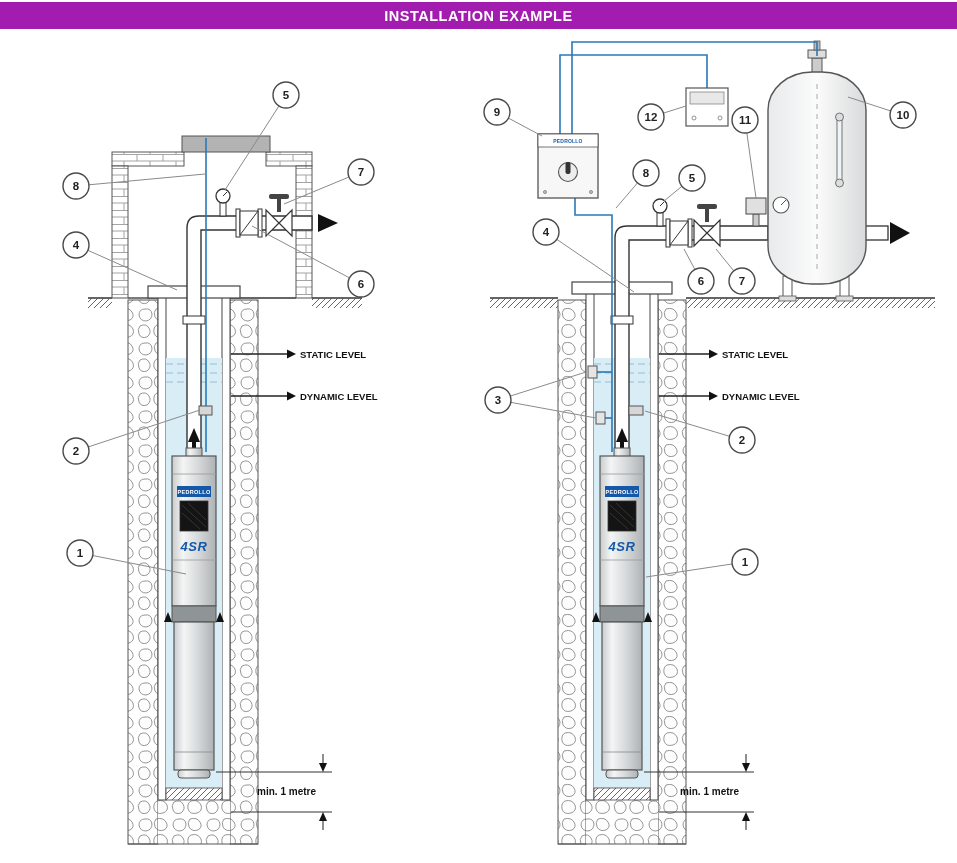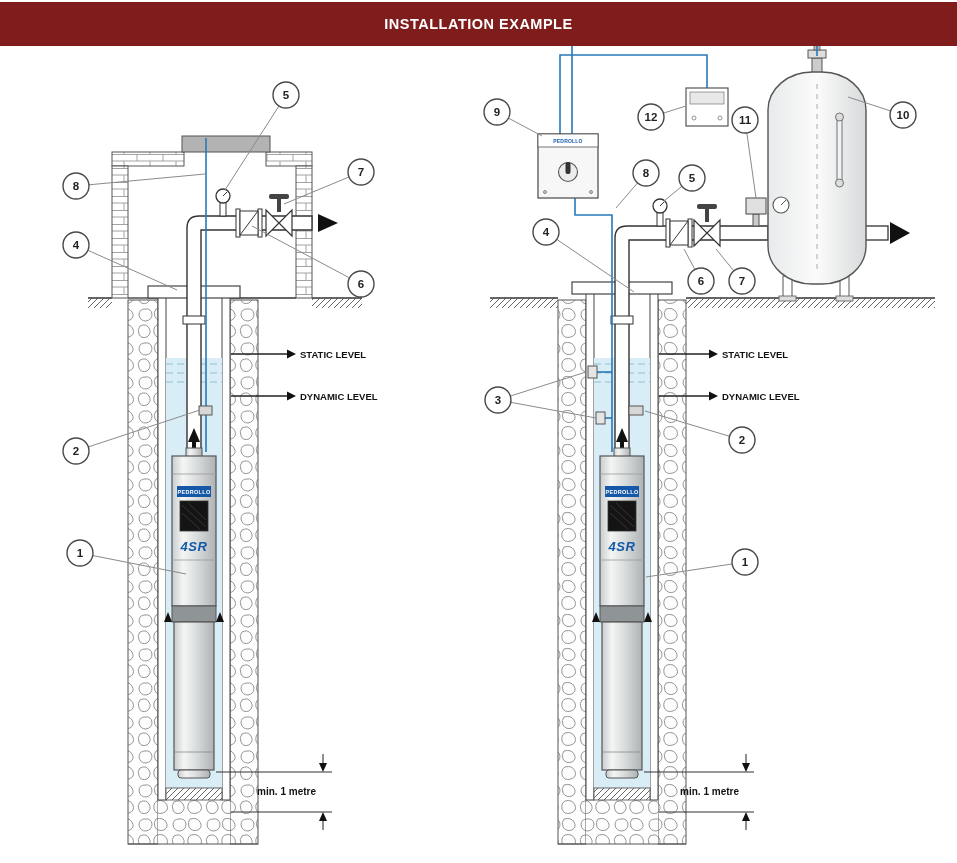"INSTALLATION EXAMPLE" .header { background: #7f1d1d -> #a21caf; height: 44px -> 27px }
